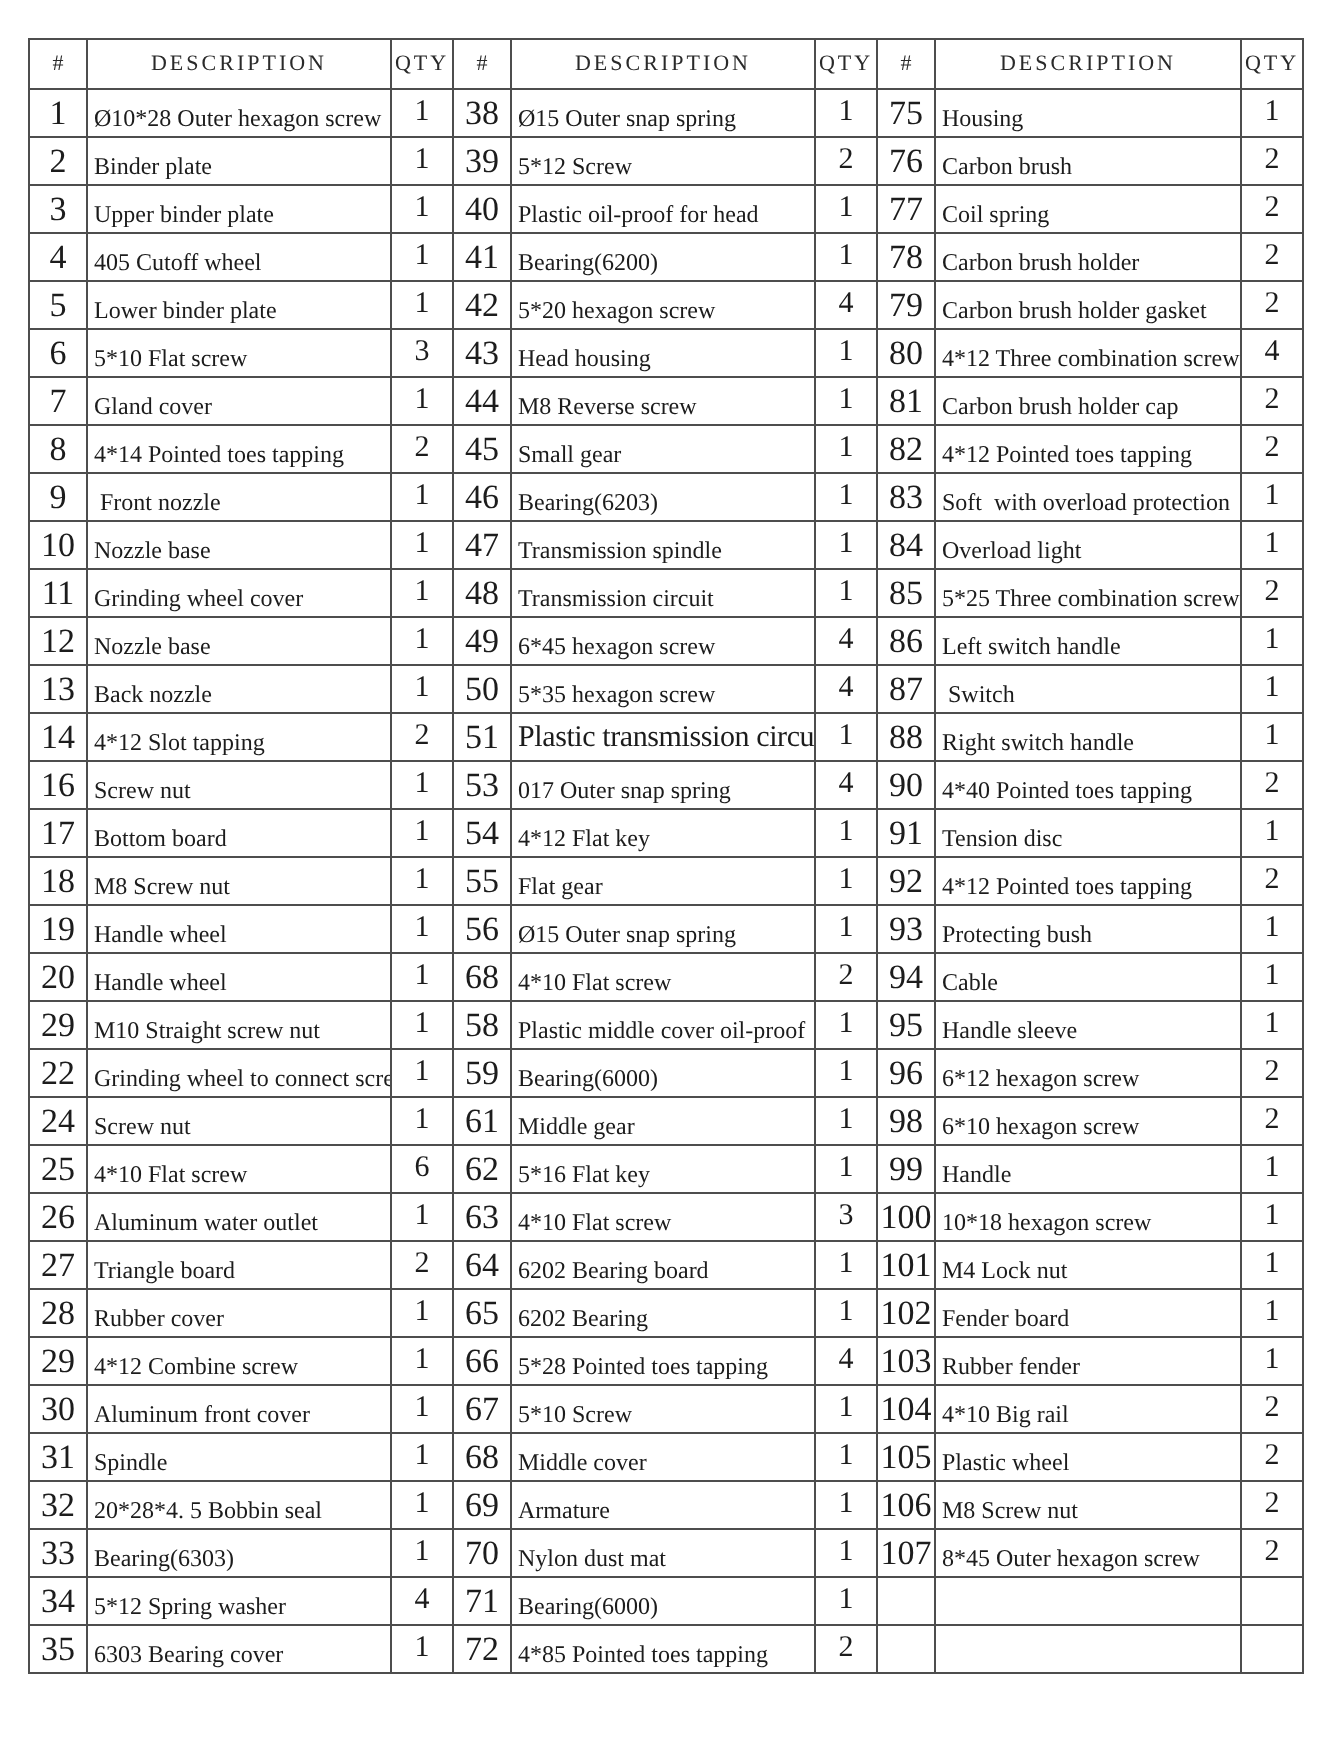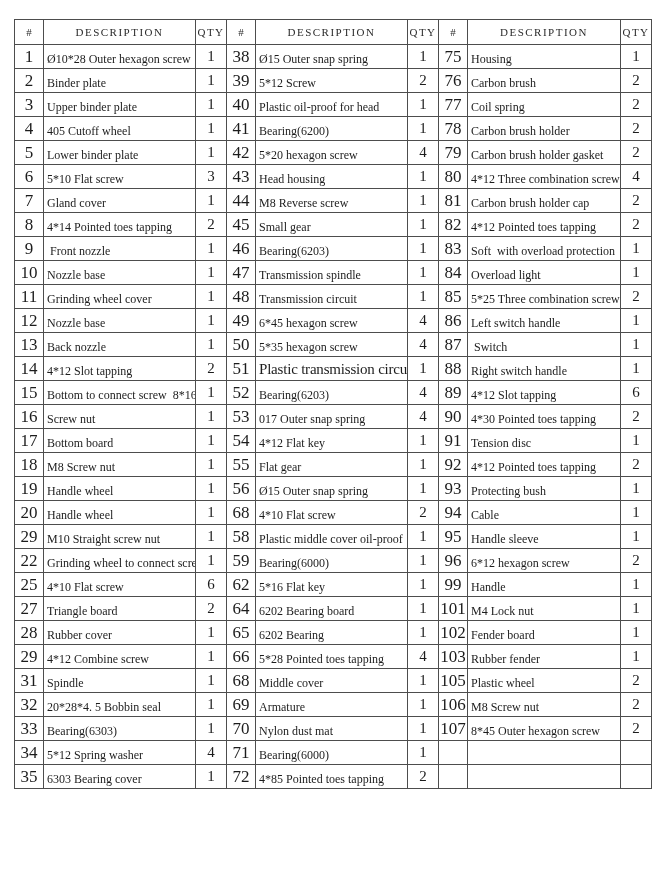"15" tr.data-row { html: <tr> <td>15</td> <td>Bottom to connect screw 8*16</td> <td>1</td> <td>52</td> <td>Bearing(6203)</td> <td>4</td> <td>89</td> <td>4*12 Slot tapping</td> <td>6</td> </tr> -> none }
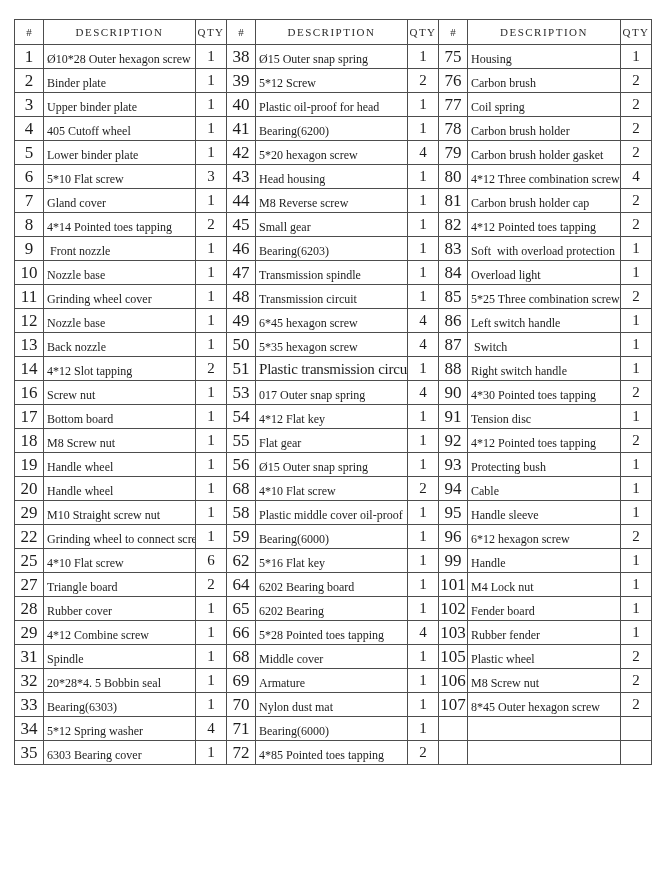"4*30 Pointed toes tapping" td.desc { text: 30 -> 40 }
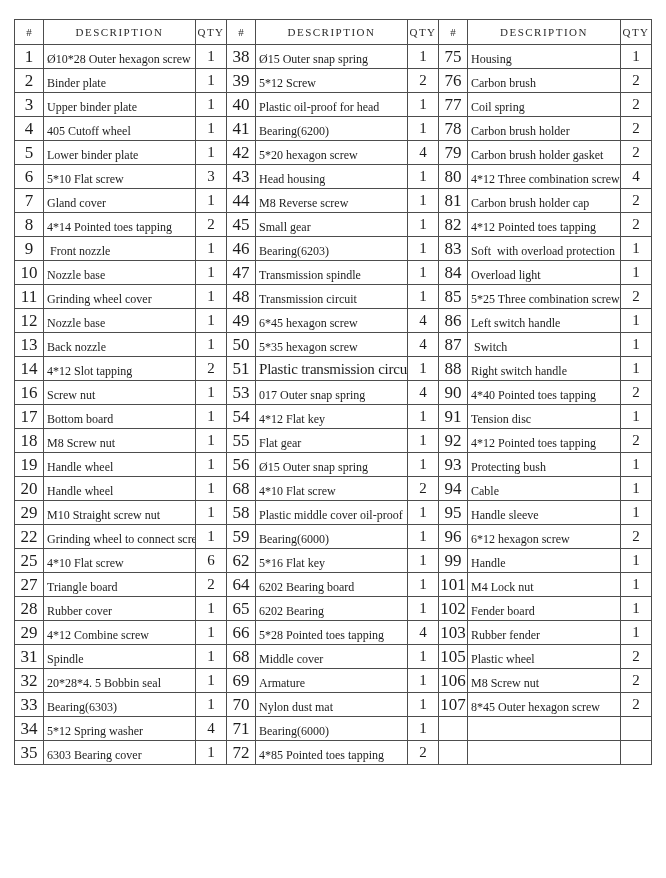"24" tr.data-row { html: none -> <tr> <td>24</td> <td>Screw nut</td> <td>1</td> <td>61</td> <td>Middle gear</td> <td>1</td> <td>98</td> <td>6*10 hexagon screw</td> <td>2</td> </tr> }
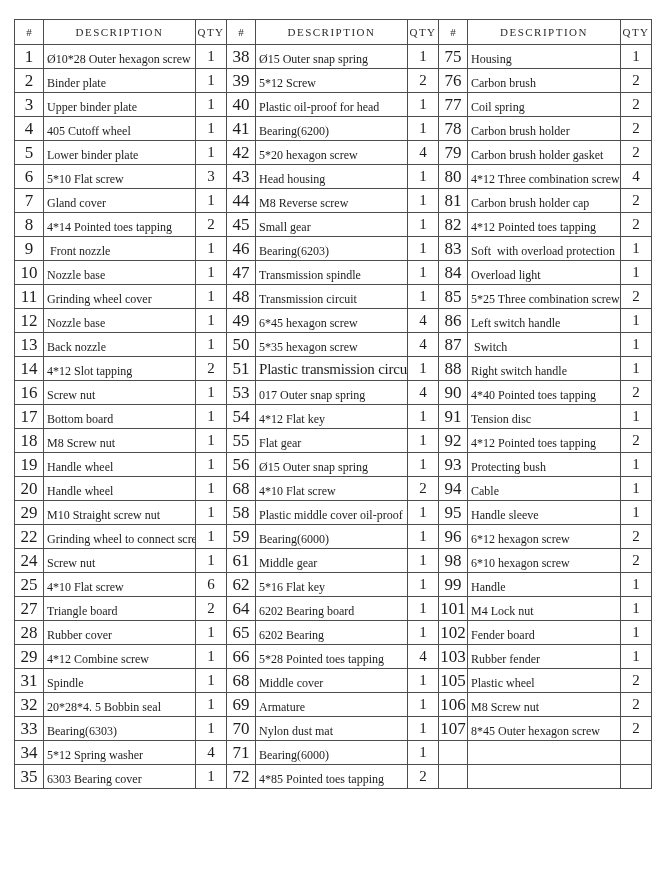"26" tr.data-row { html: none -> <tr> <td>26</td> <td>Aluminum water outlet</td> <td>1</td> <td>63</td> <td>4*10 Flat screw</td> <td>3</td> <td>100</td> <td>10*18 hexagon screw</td> <td>1</td> </tr> }
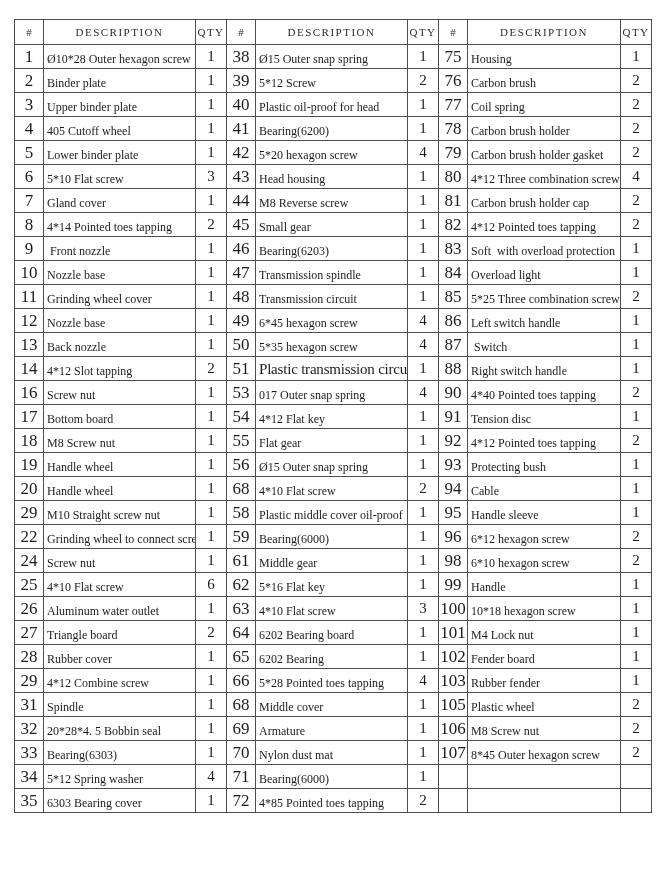"30" tr.data-row { html: none -> <tr> <td>30</td> <td>Aluminum front cover</td> <td>1</td> <td>67</td> <td>5*10 Screw</td> <td>1</td> <td>104</td> <td>4*10 Big rail</td> <td>2</td> </tr> }
